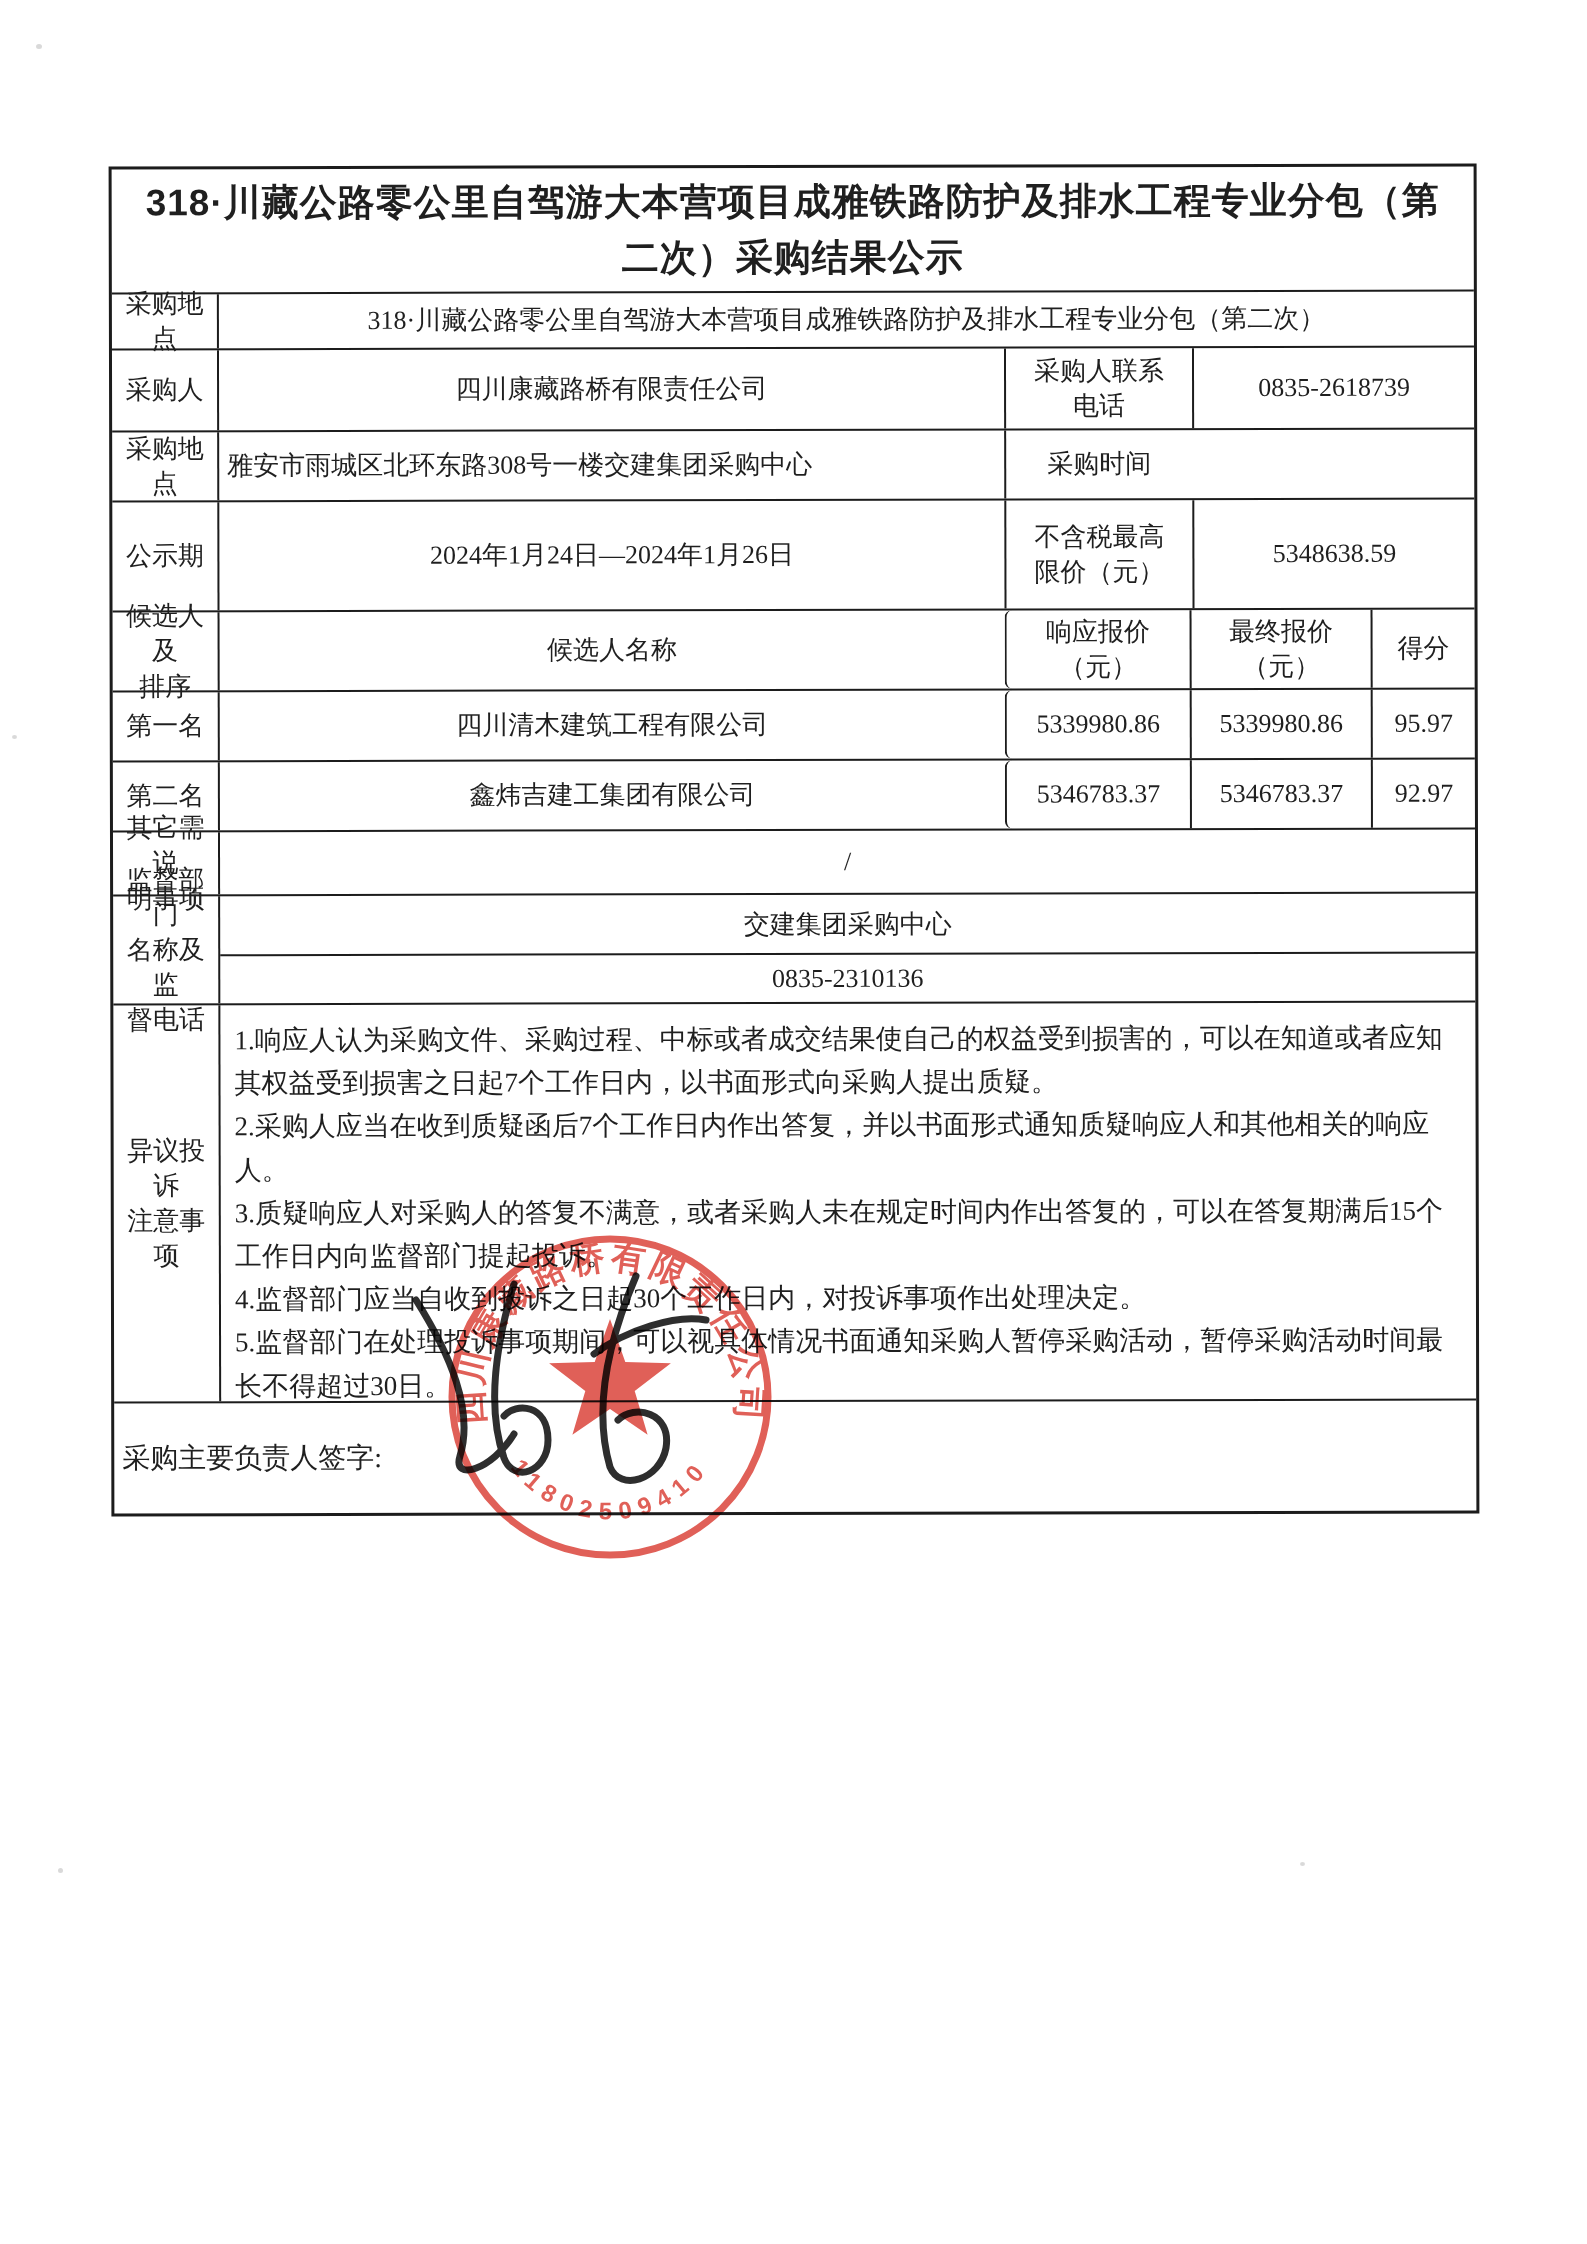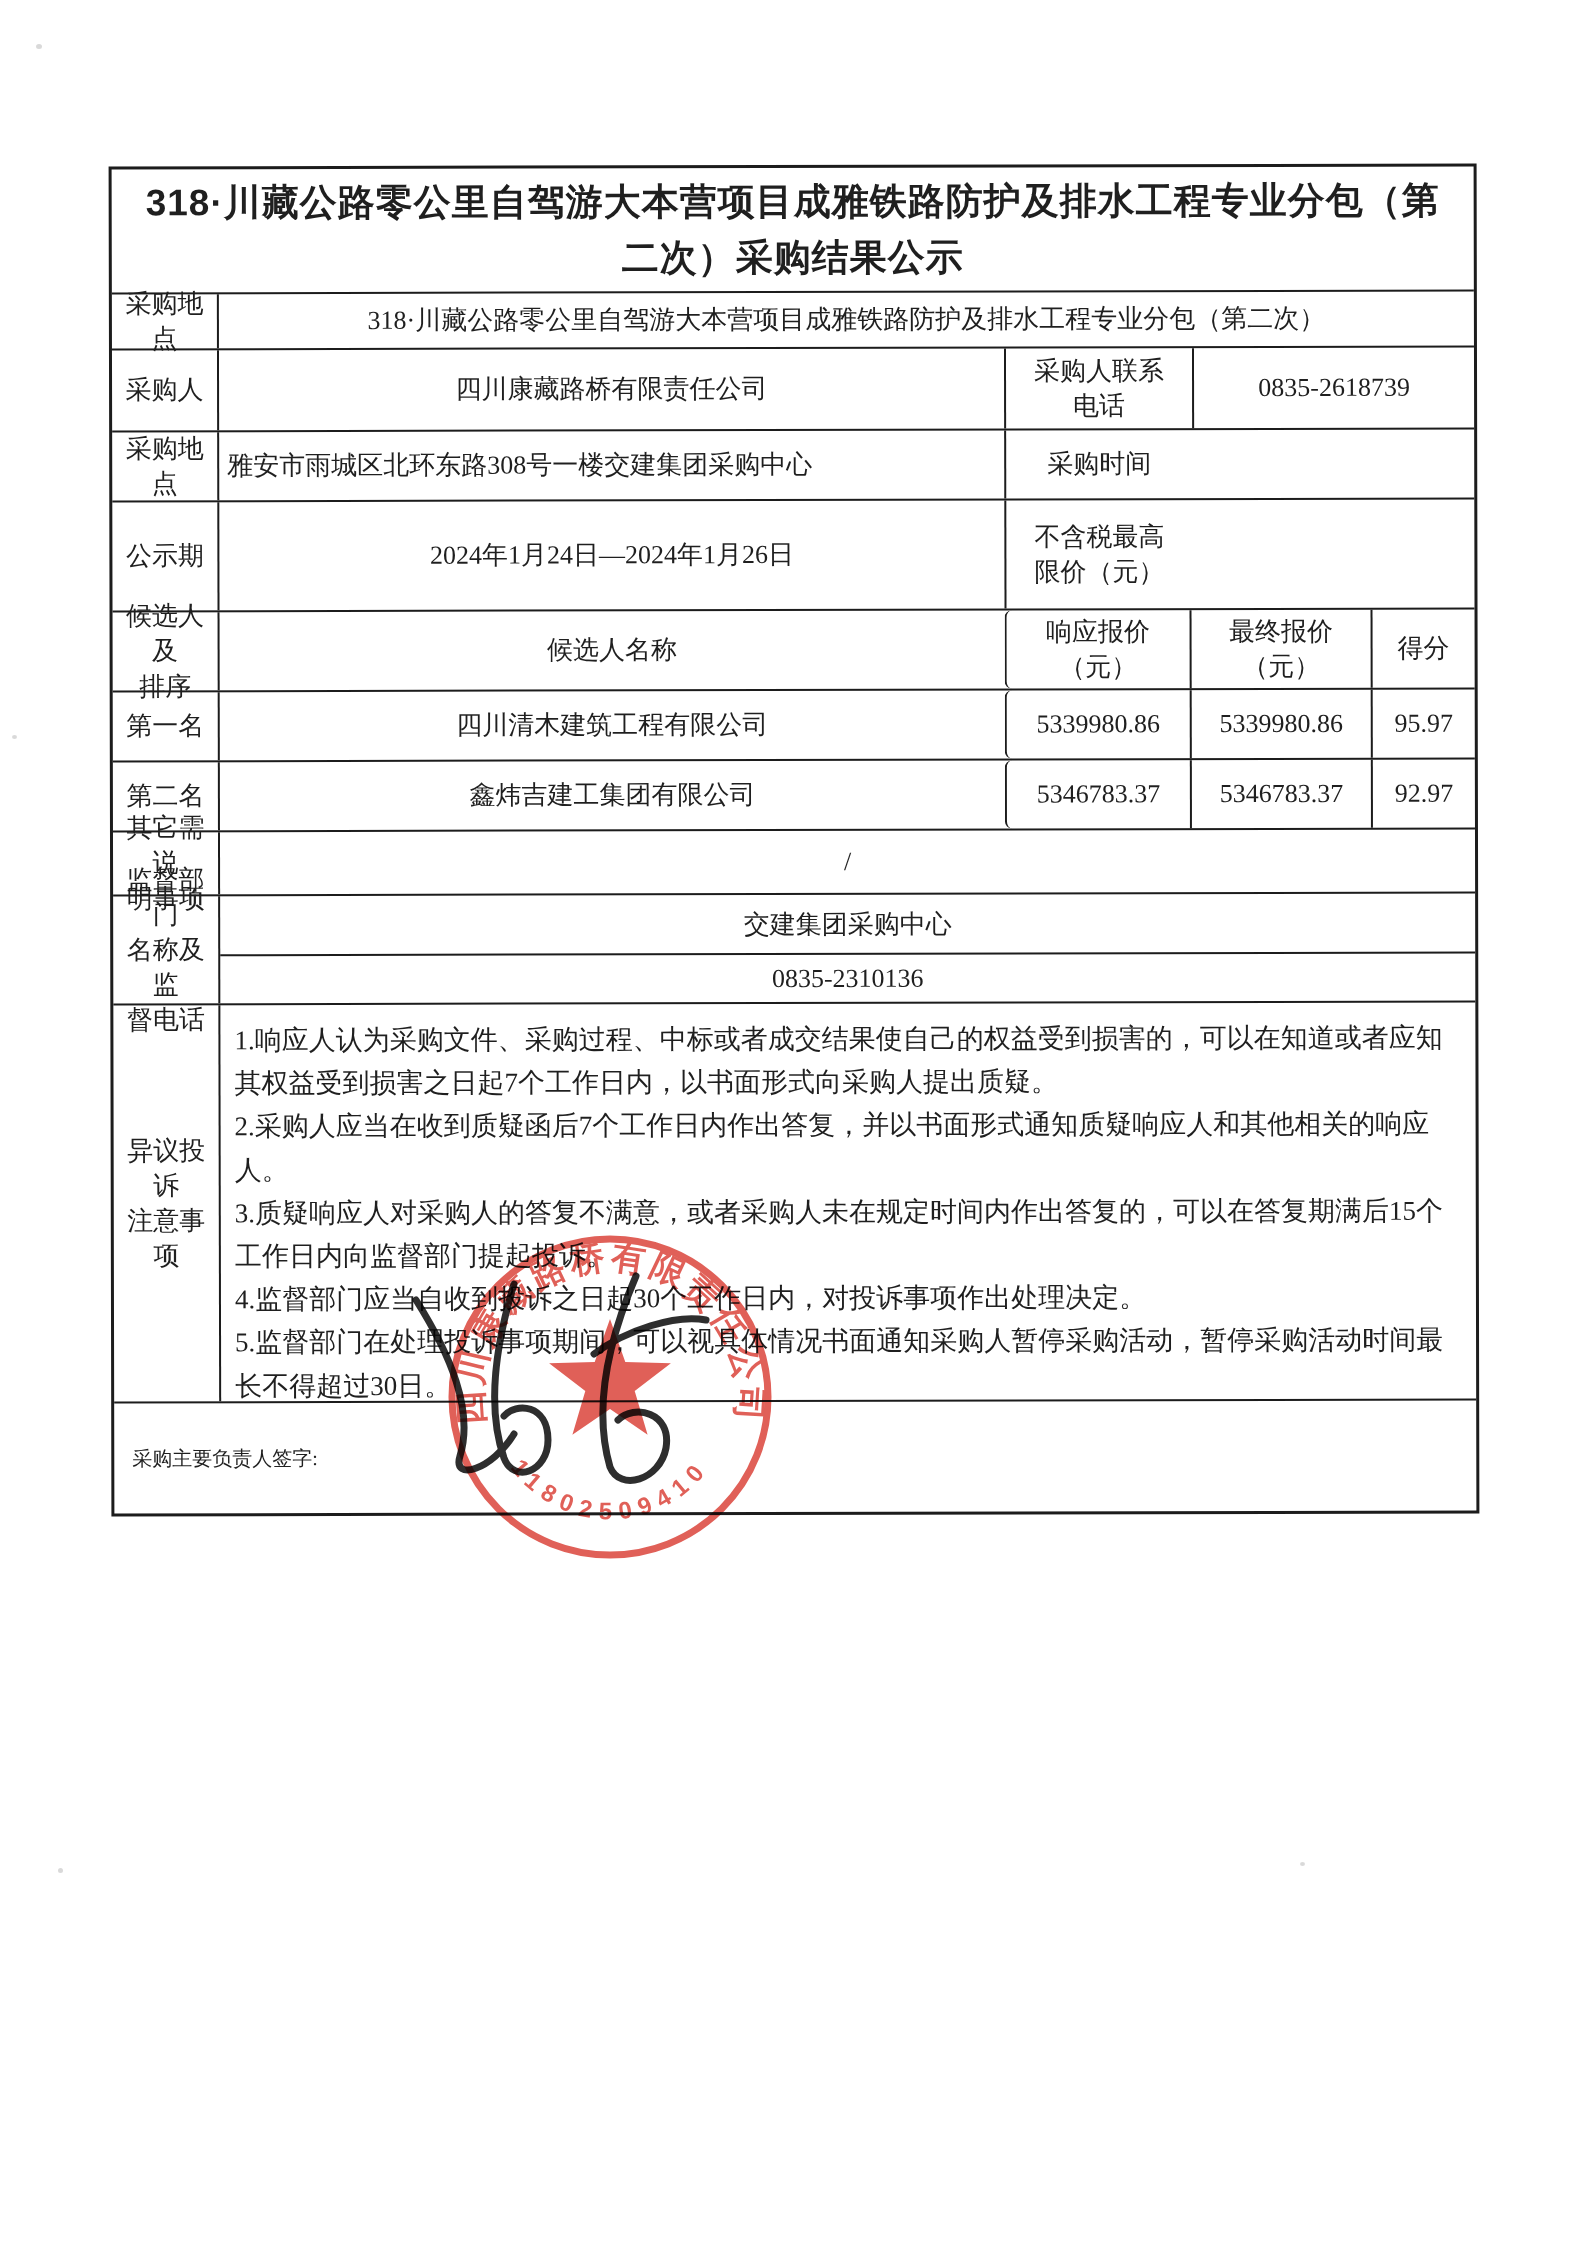"5348638.59" div.cell { html: none -> <div>5348638.59</div> }
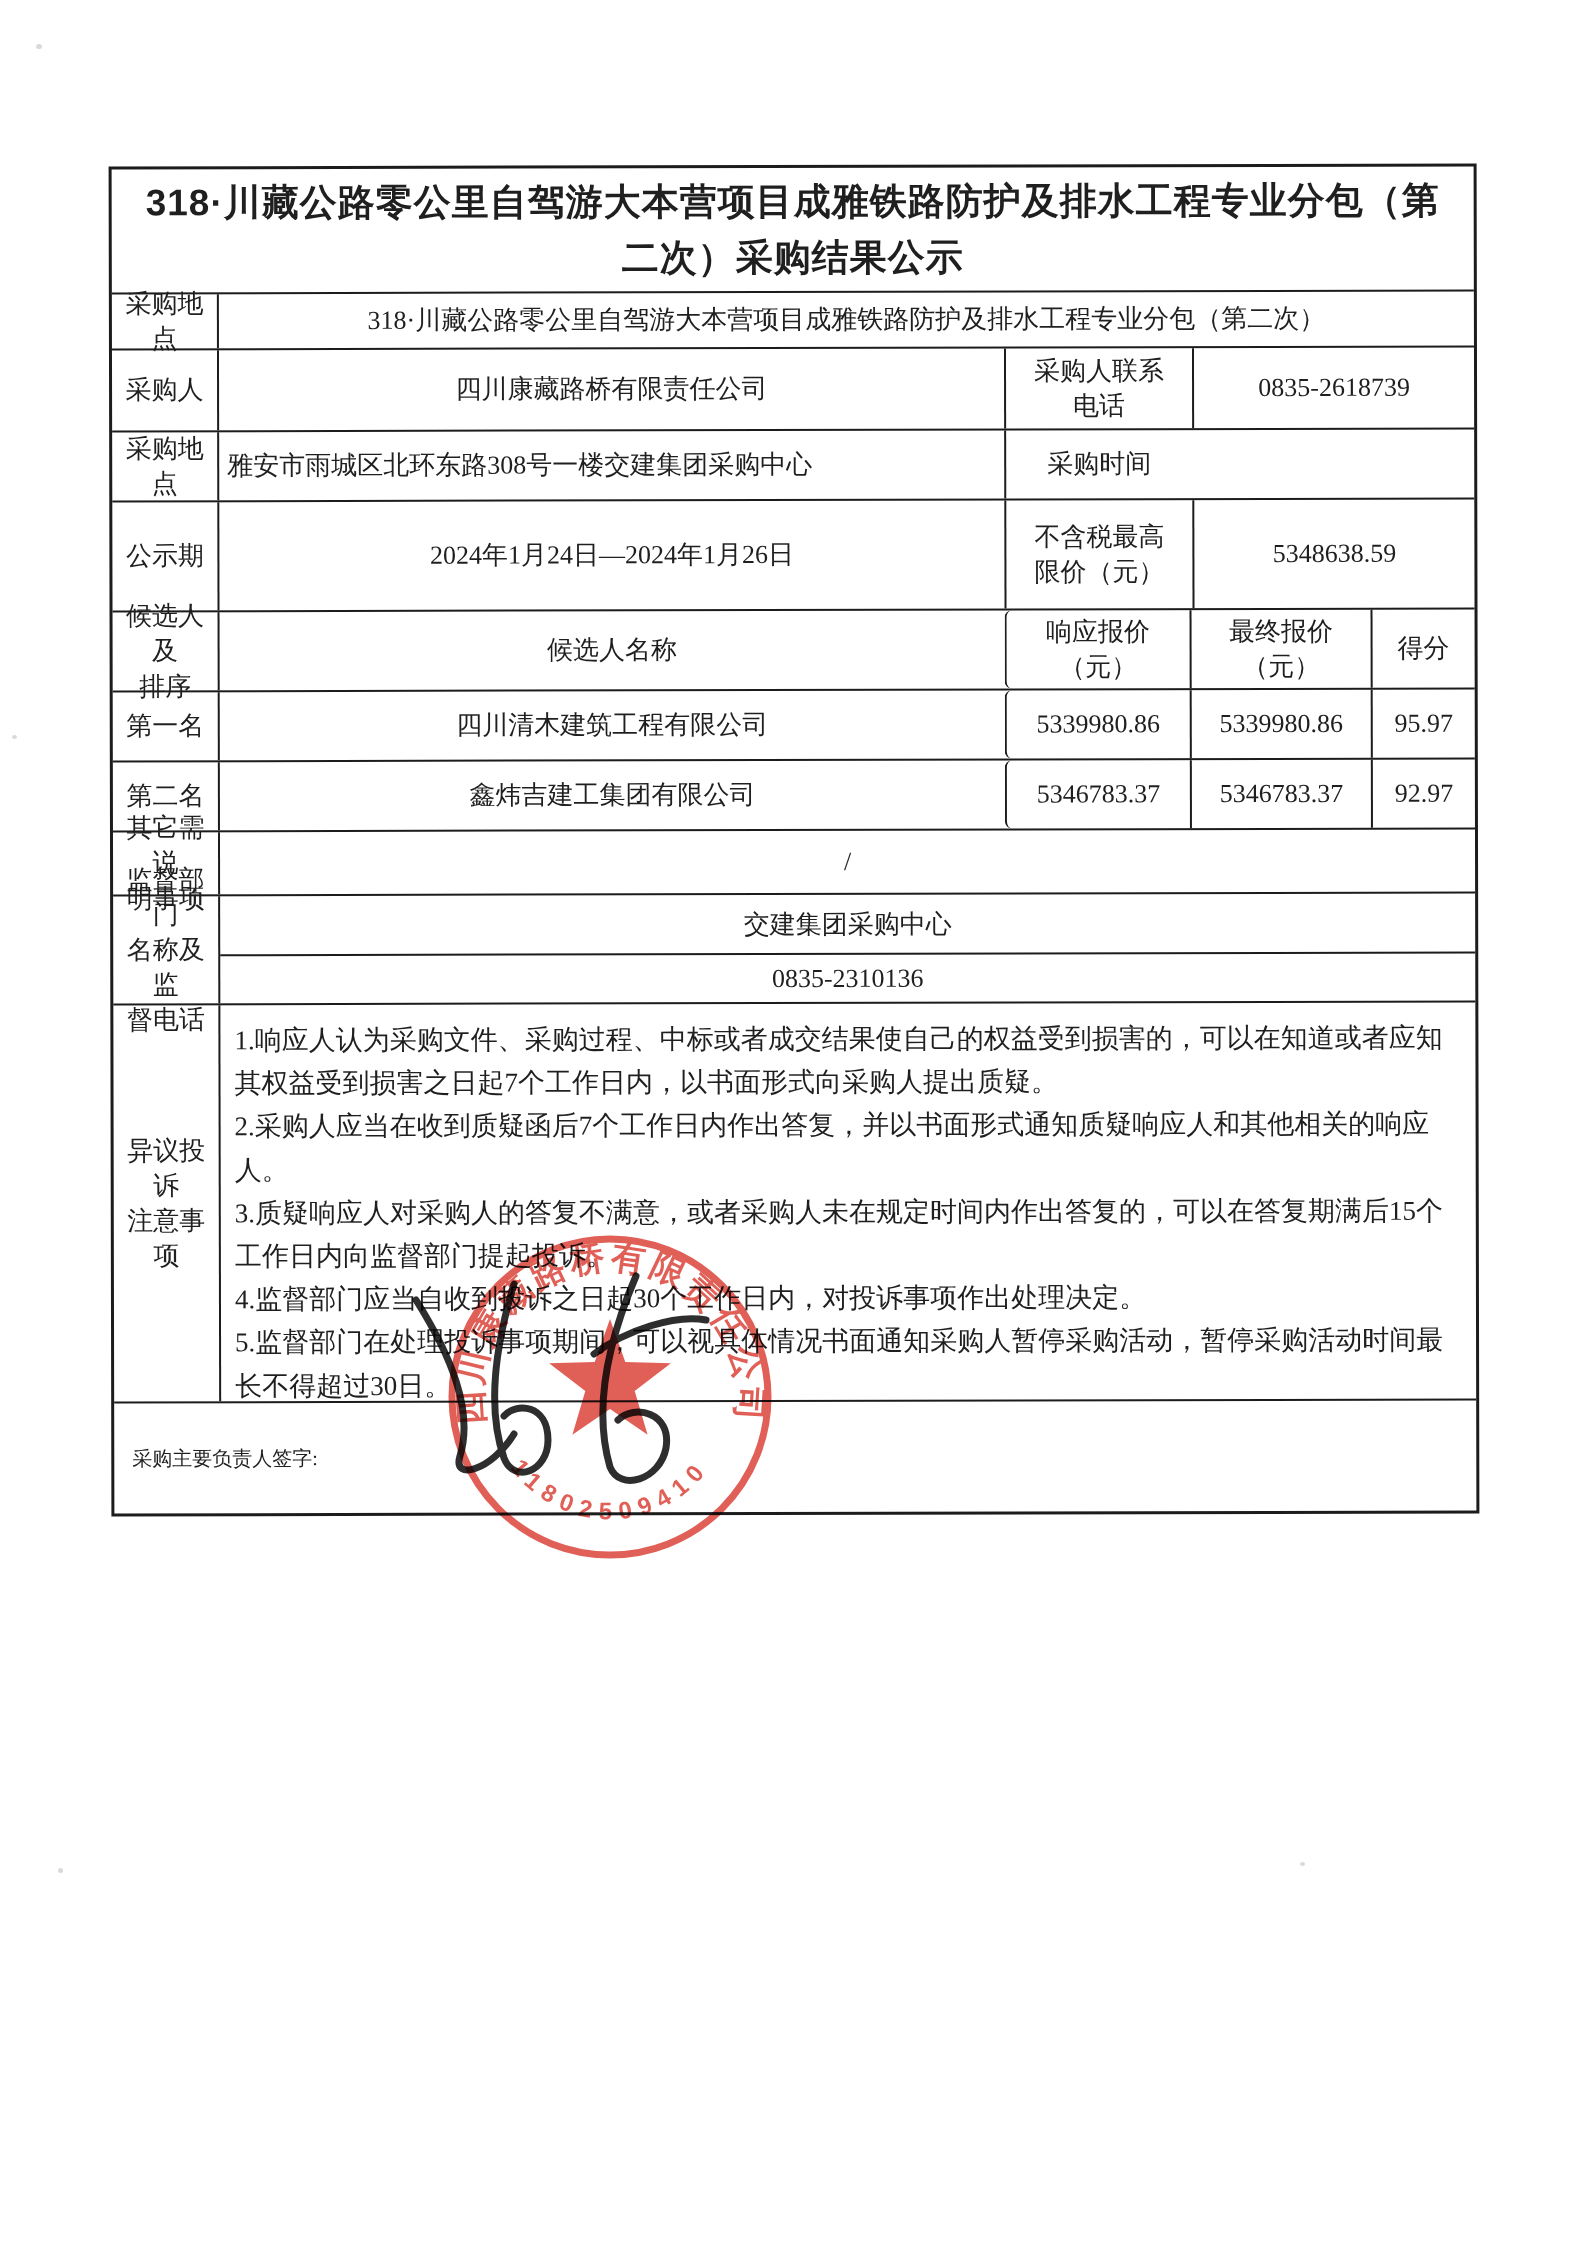"采购主要负责人签字:" .sig-label { font-size: 20px -> 28px; padding-left: 18px -> 8px }
